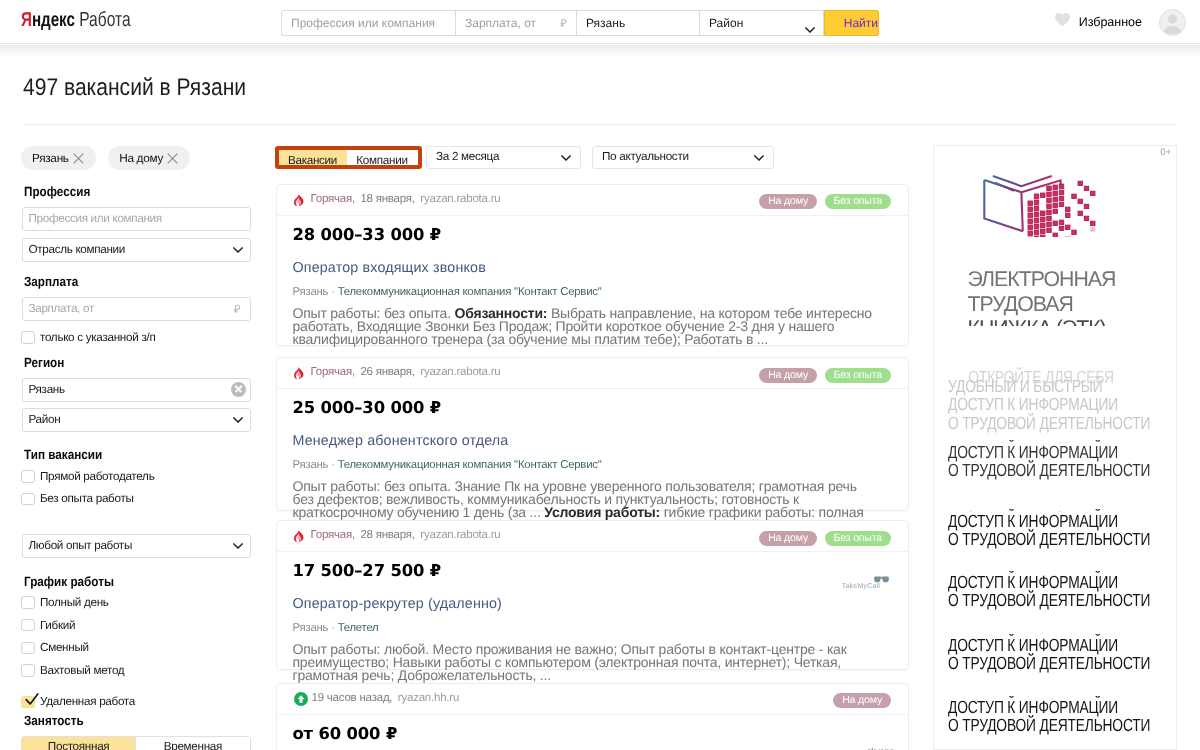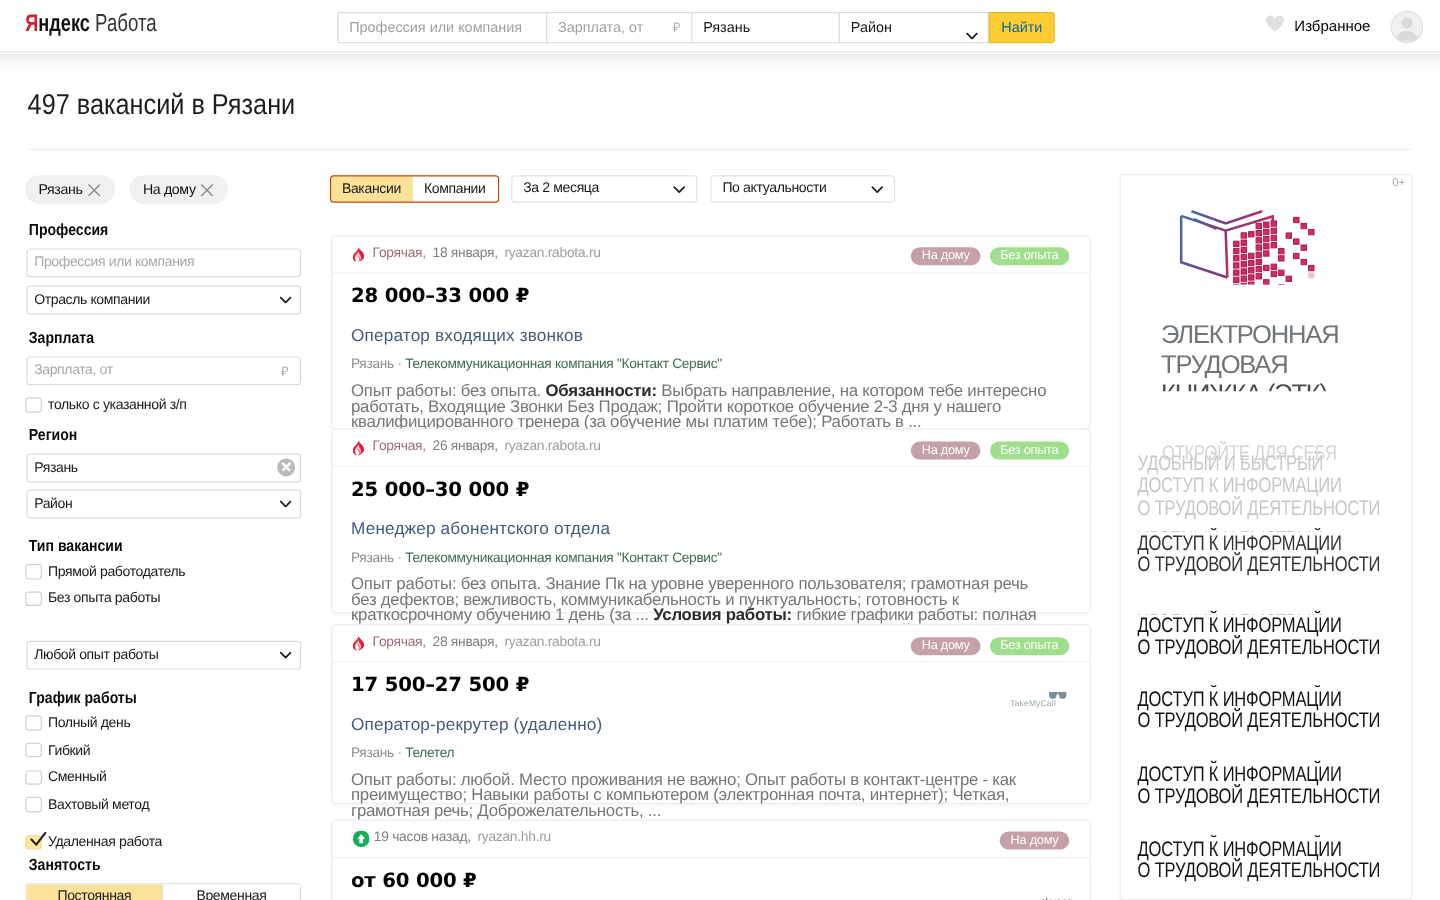"Найти" .findbtn span { color: #0369a1 -> #6d28d9; text-align: center -> right }
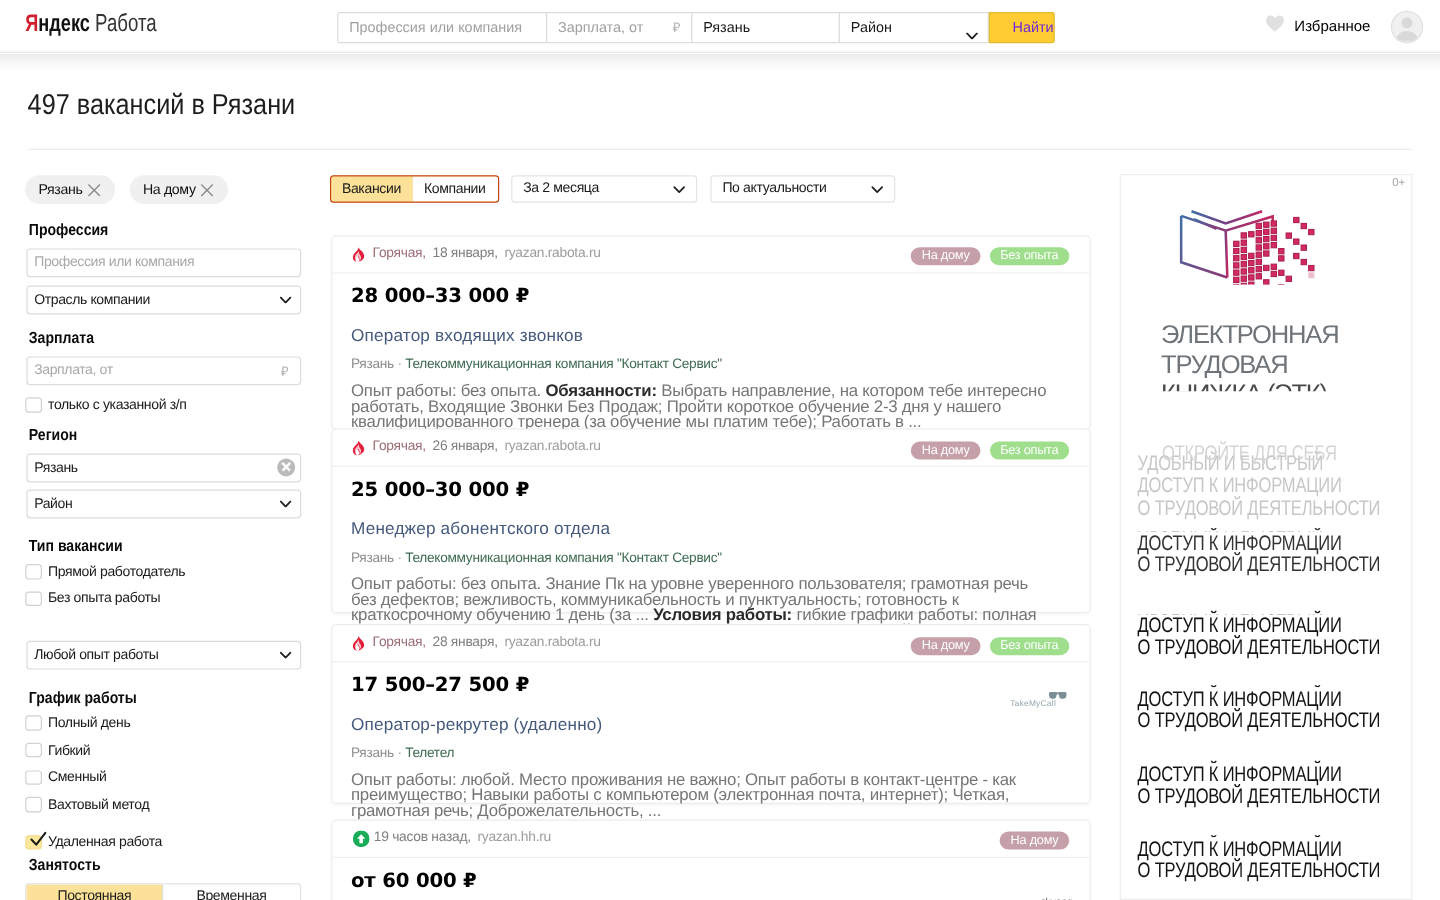"Вакансии" .tgl { border: 1px solid #c2410c -> 4px solid #c2410c }
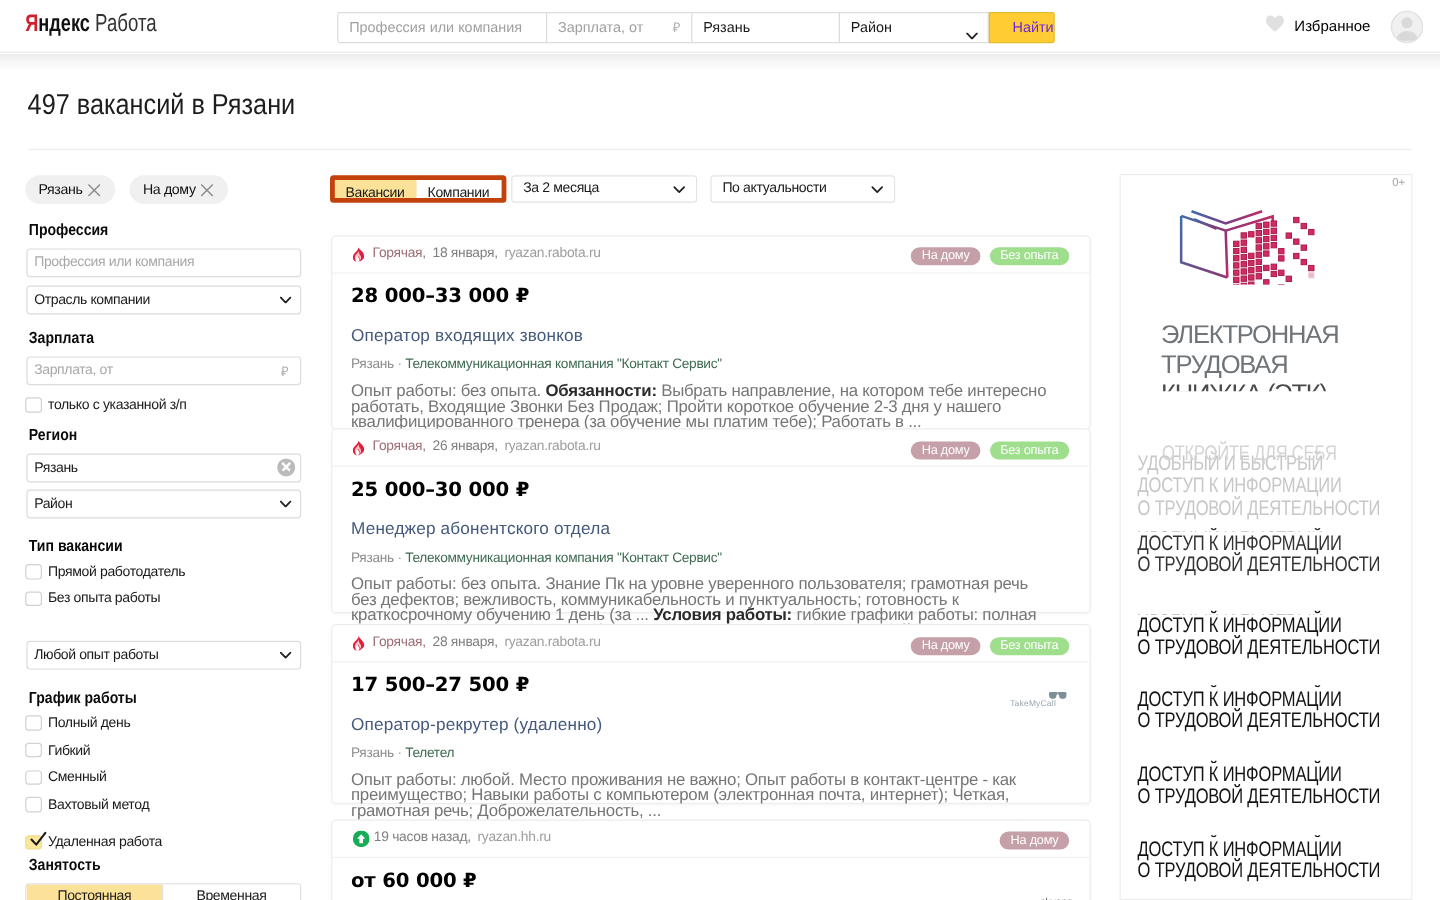"По актуальности" .sb2 { width: 154px -> 182px }
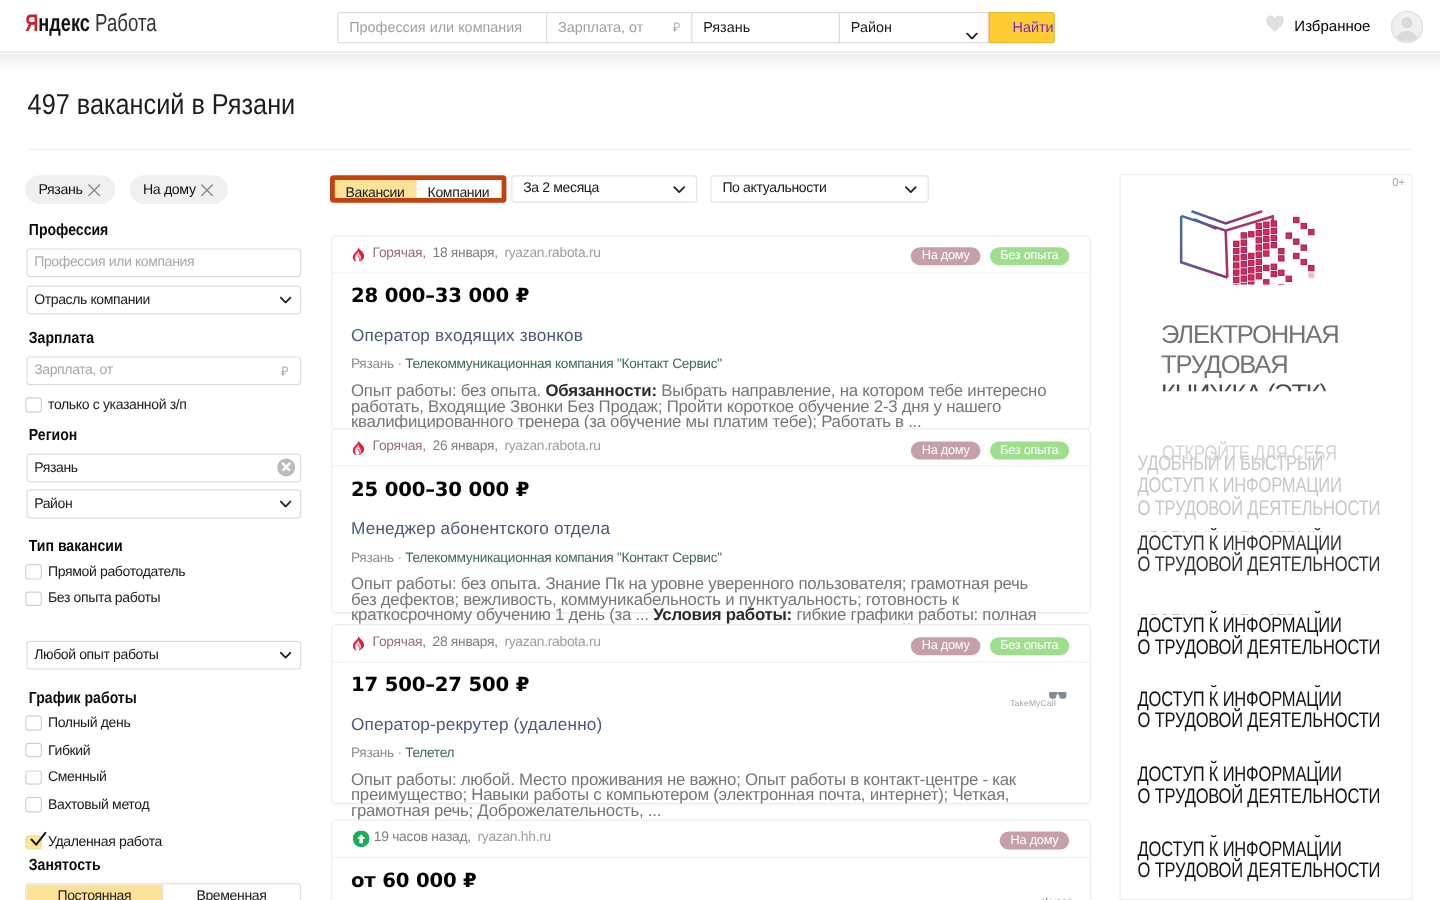"Горячая, 18 января, ryazan.rabota.ru" div.card { top: 12px -> 0px }
